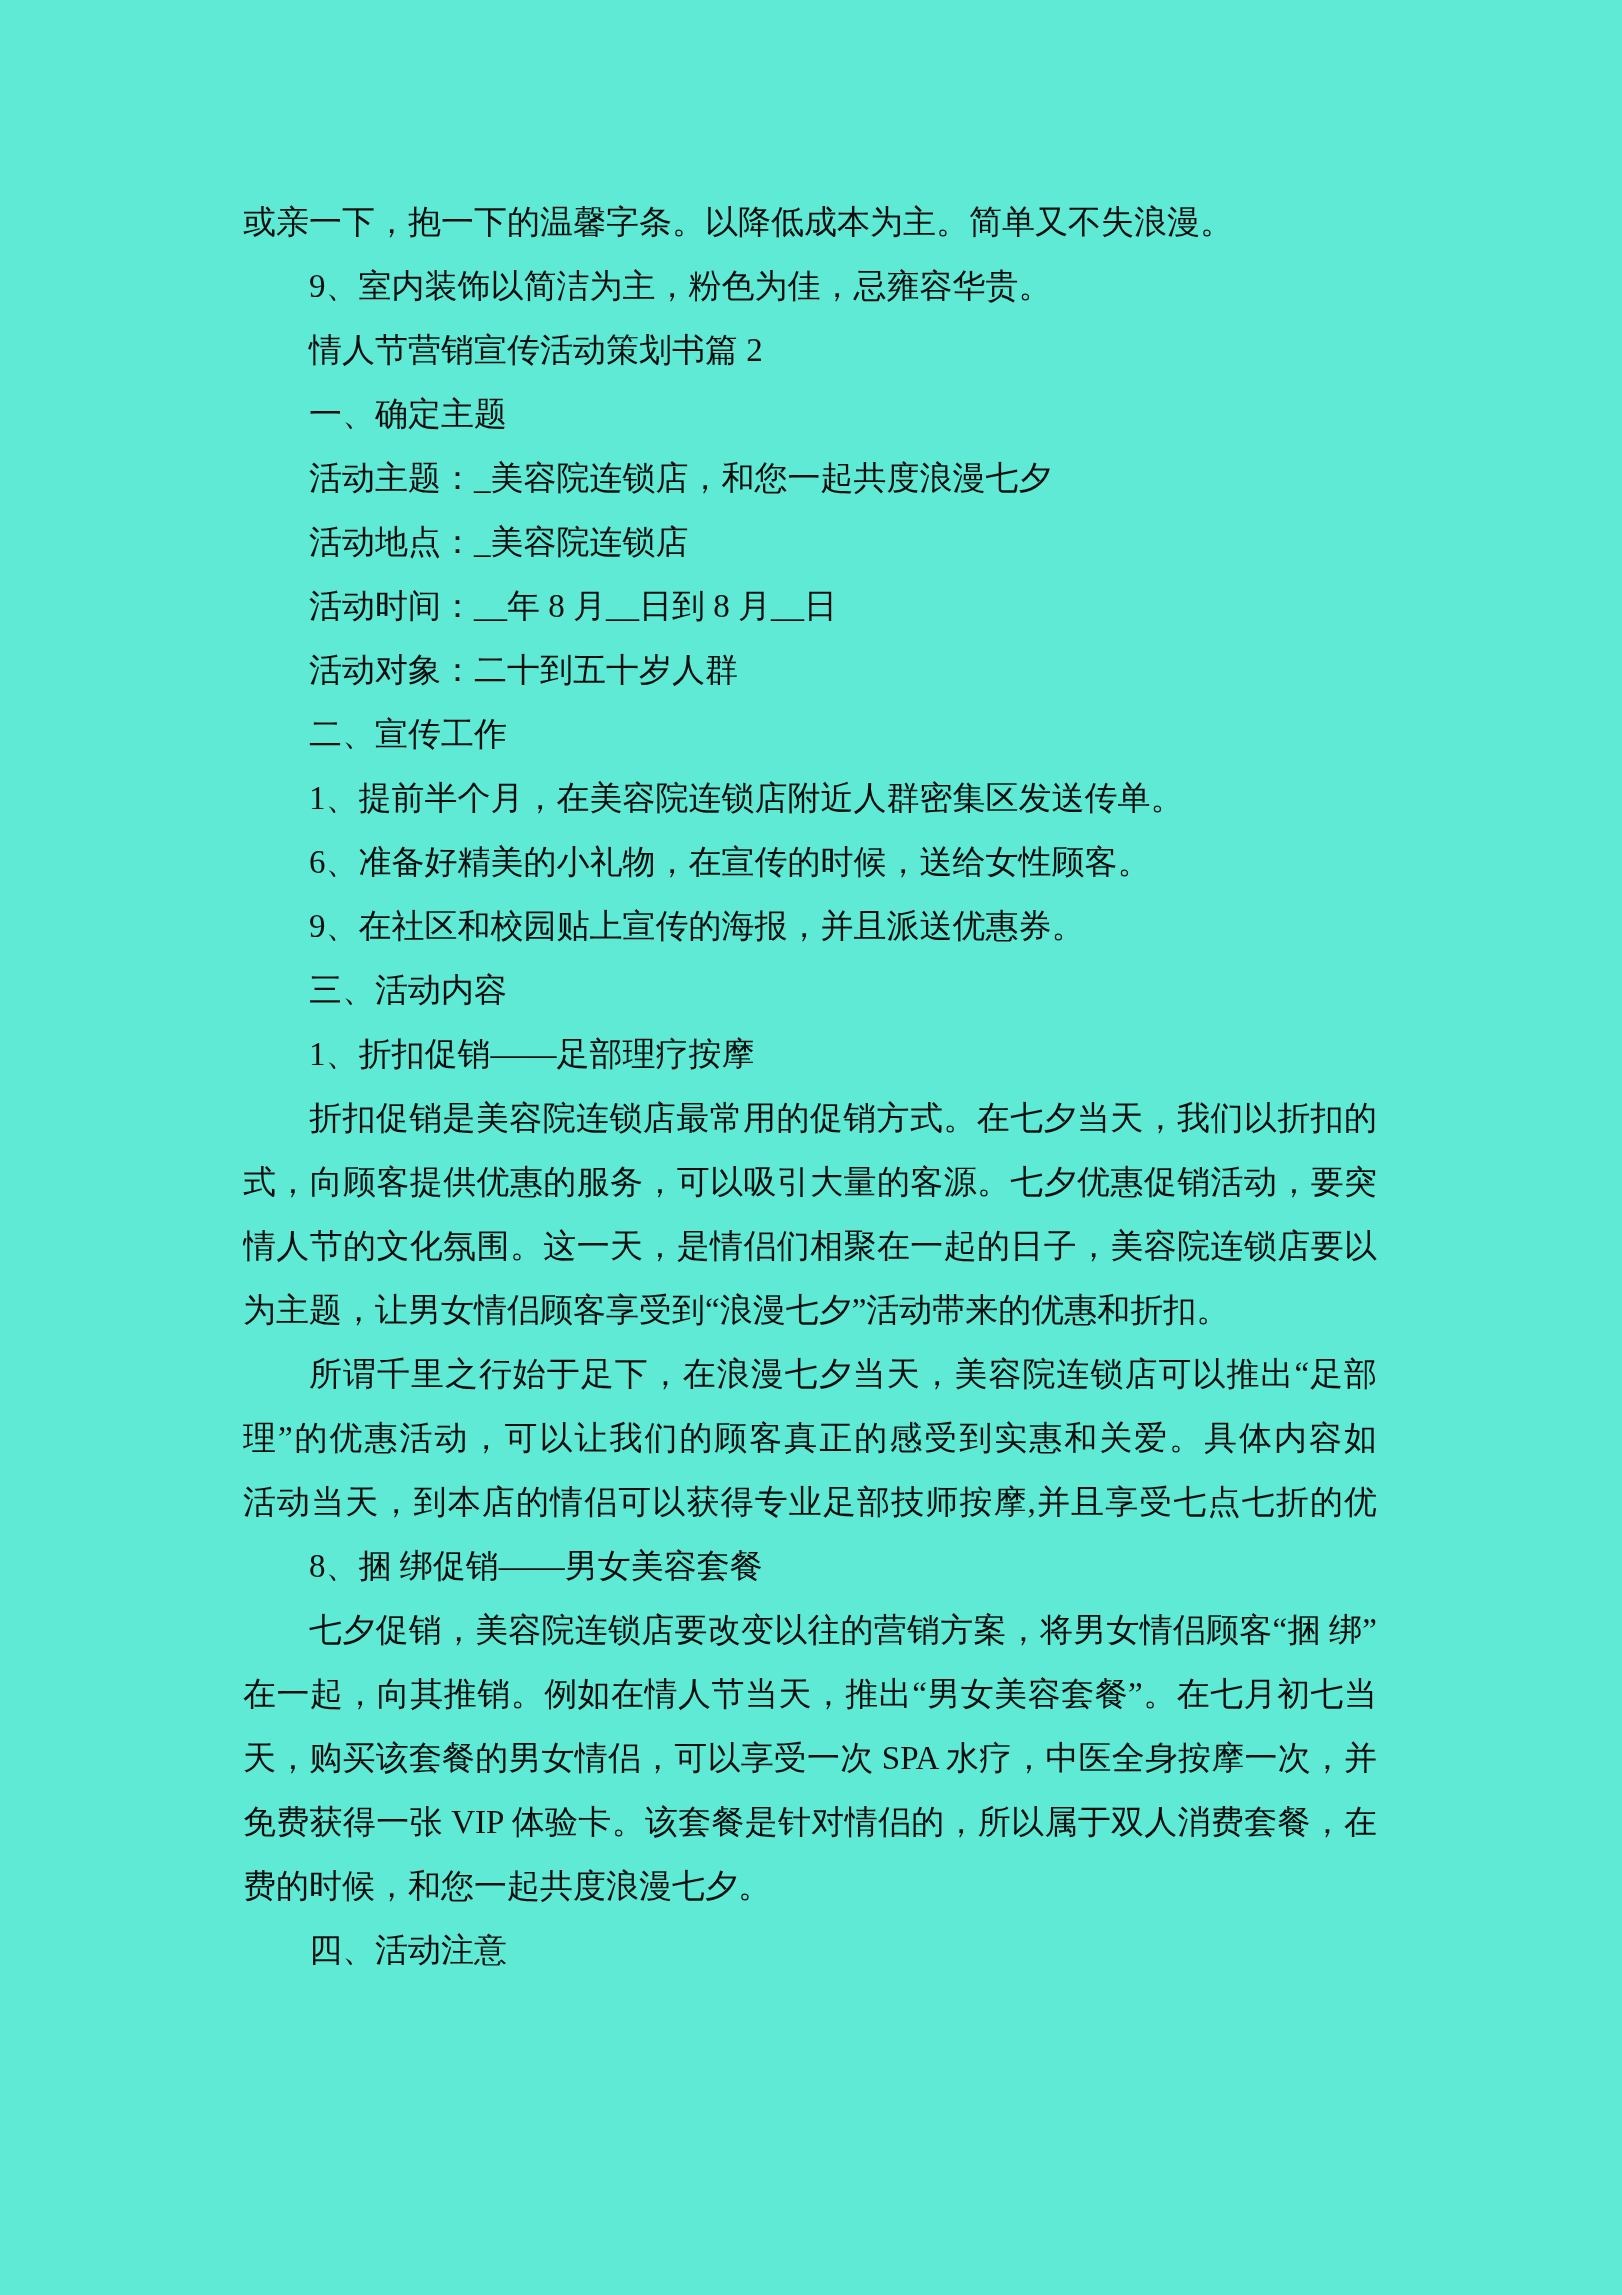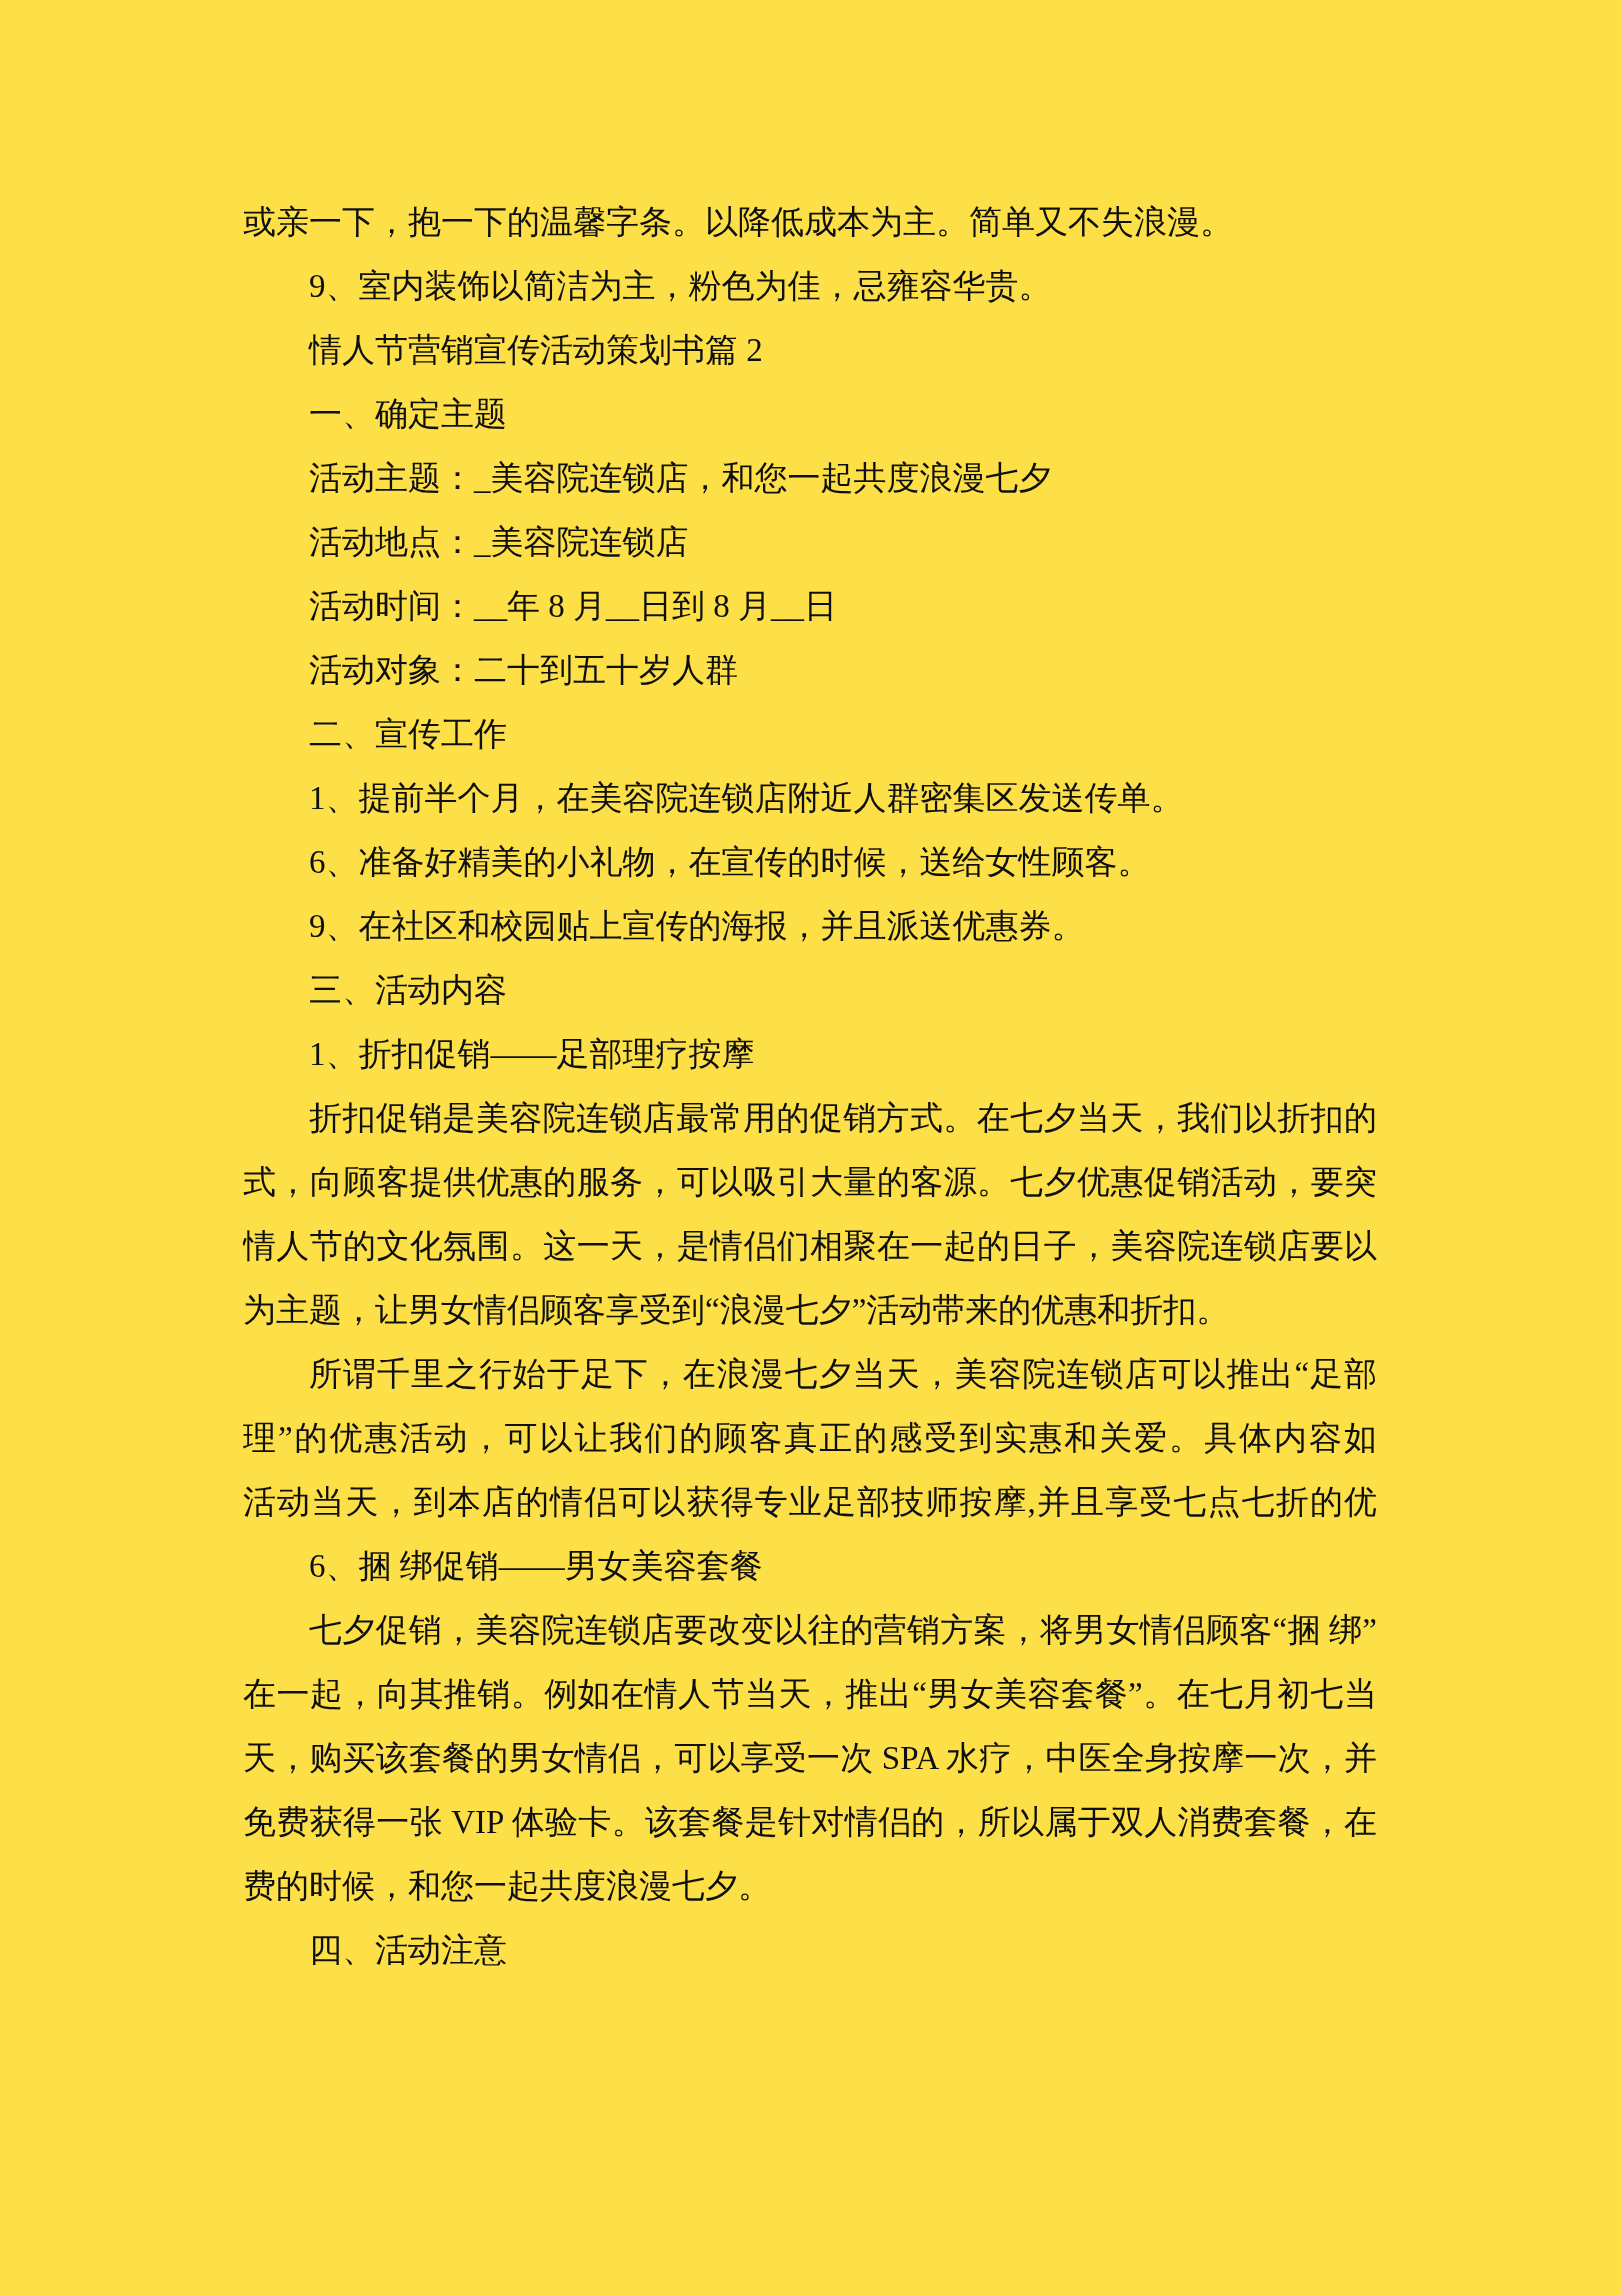"或亲一下，抱一下的温馨字条。以降低成本为主。简单又不失浪漫。" .page { background: #fde047 -> #5eead4 }
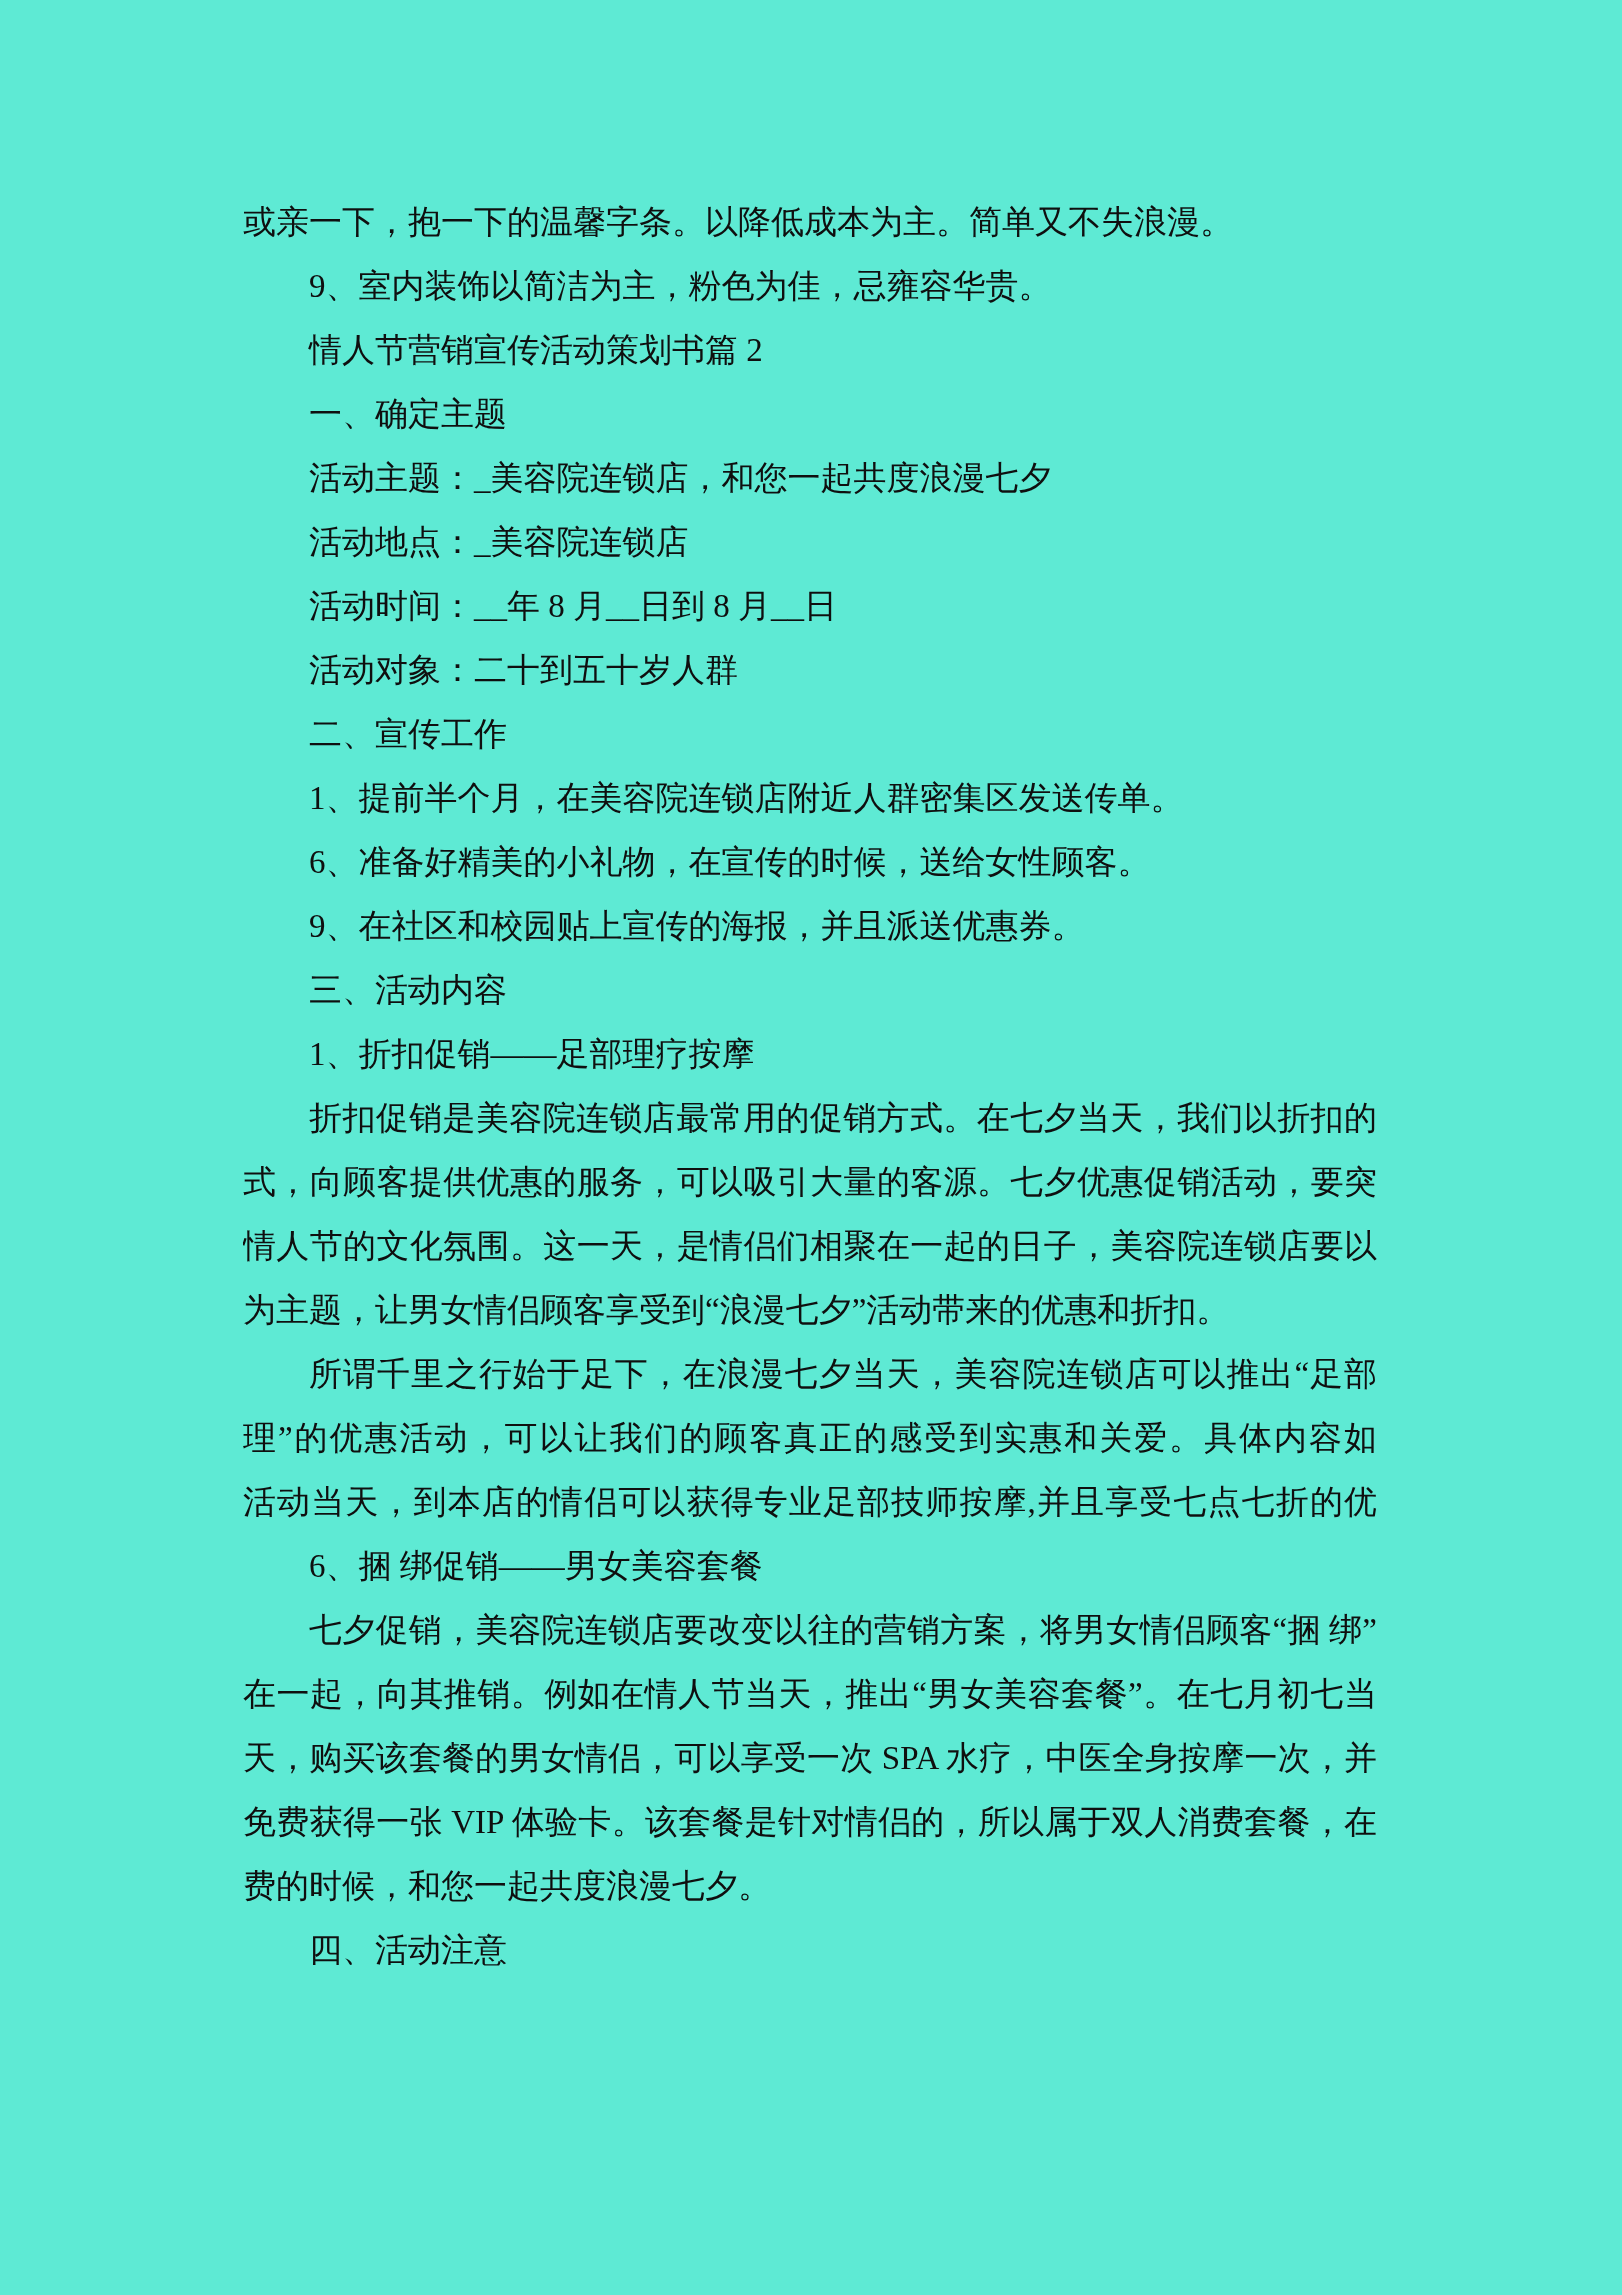"6、捆 绑促销——男女美容套餐" div.line { text: 6 -> 8 }
